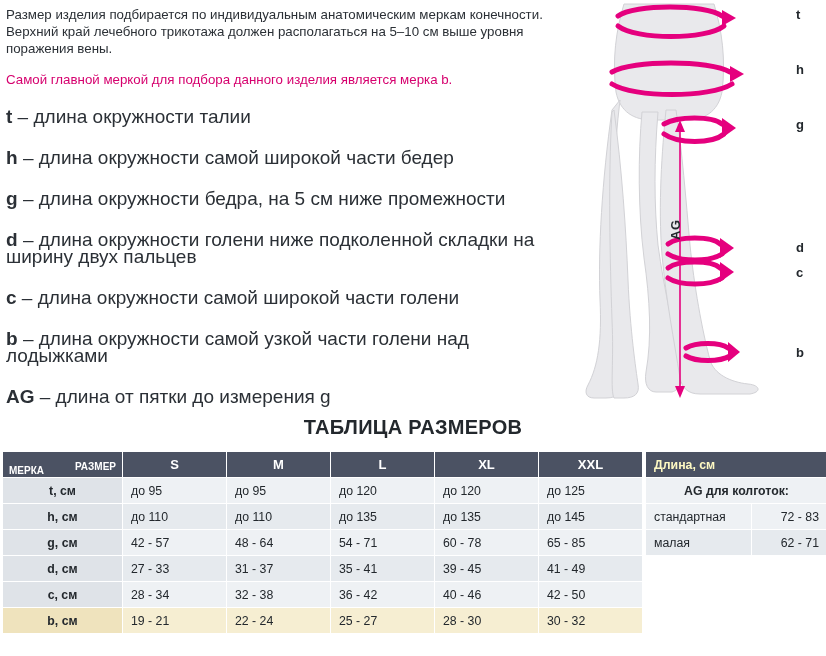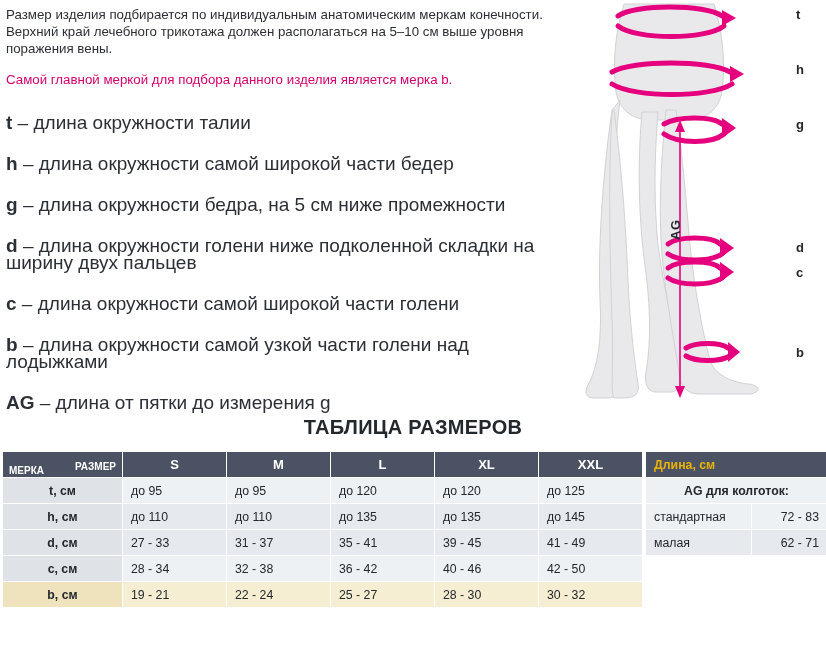"Самой главной меркой для подбора" .para.highlight { margin-bottom: 26px -> 20px }
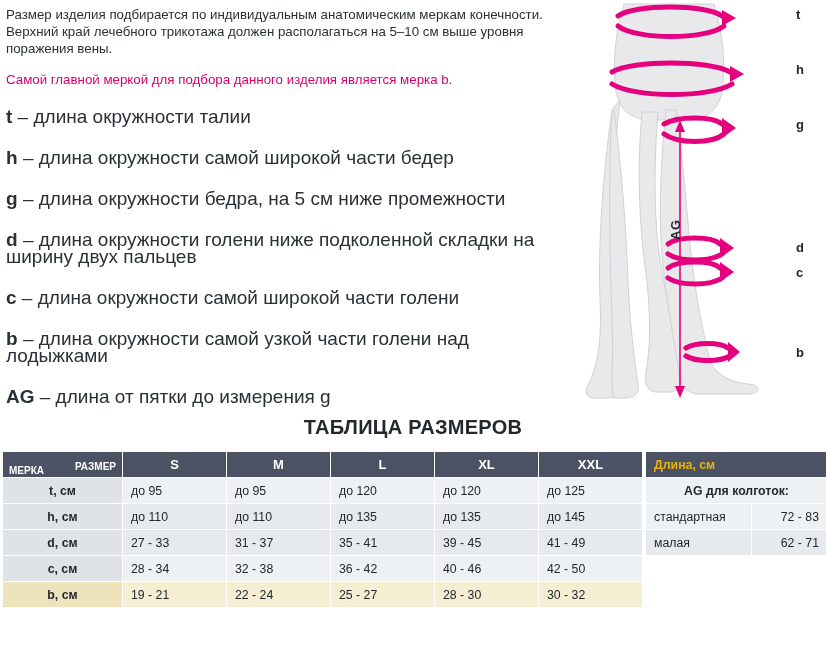"Длина, см" .side-hdr { color: #eab308 -> #fef9c3 }
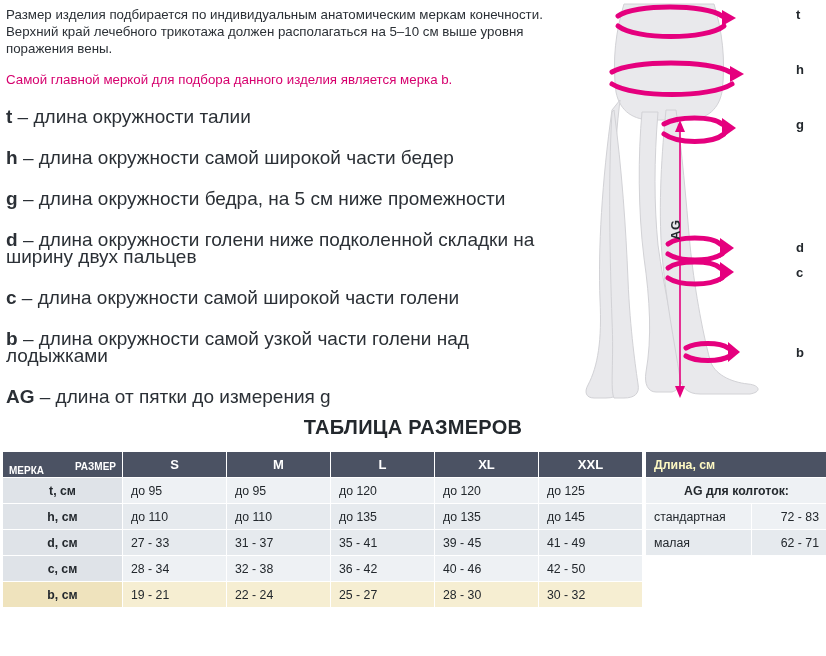"g, см" tr { html: none -> <tr> <td>g, см</td> <td>42 - 57</td> <td>48 - 64</td> <td>54 - 71</td> <td>60 - 78</td> <td>65 - 85</td> </tr> }
